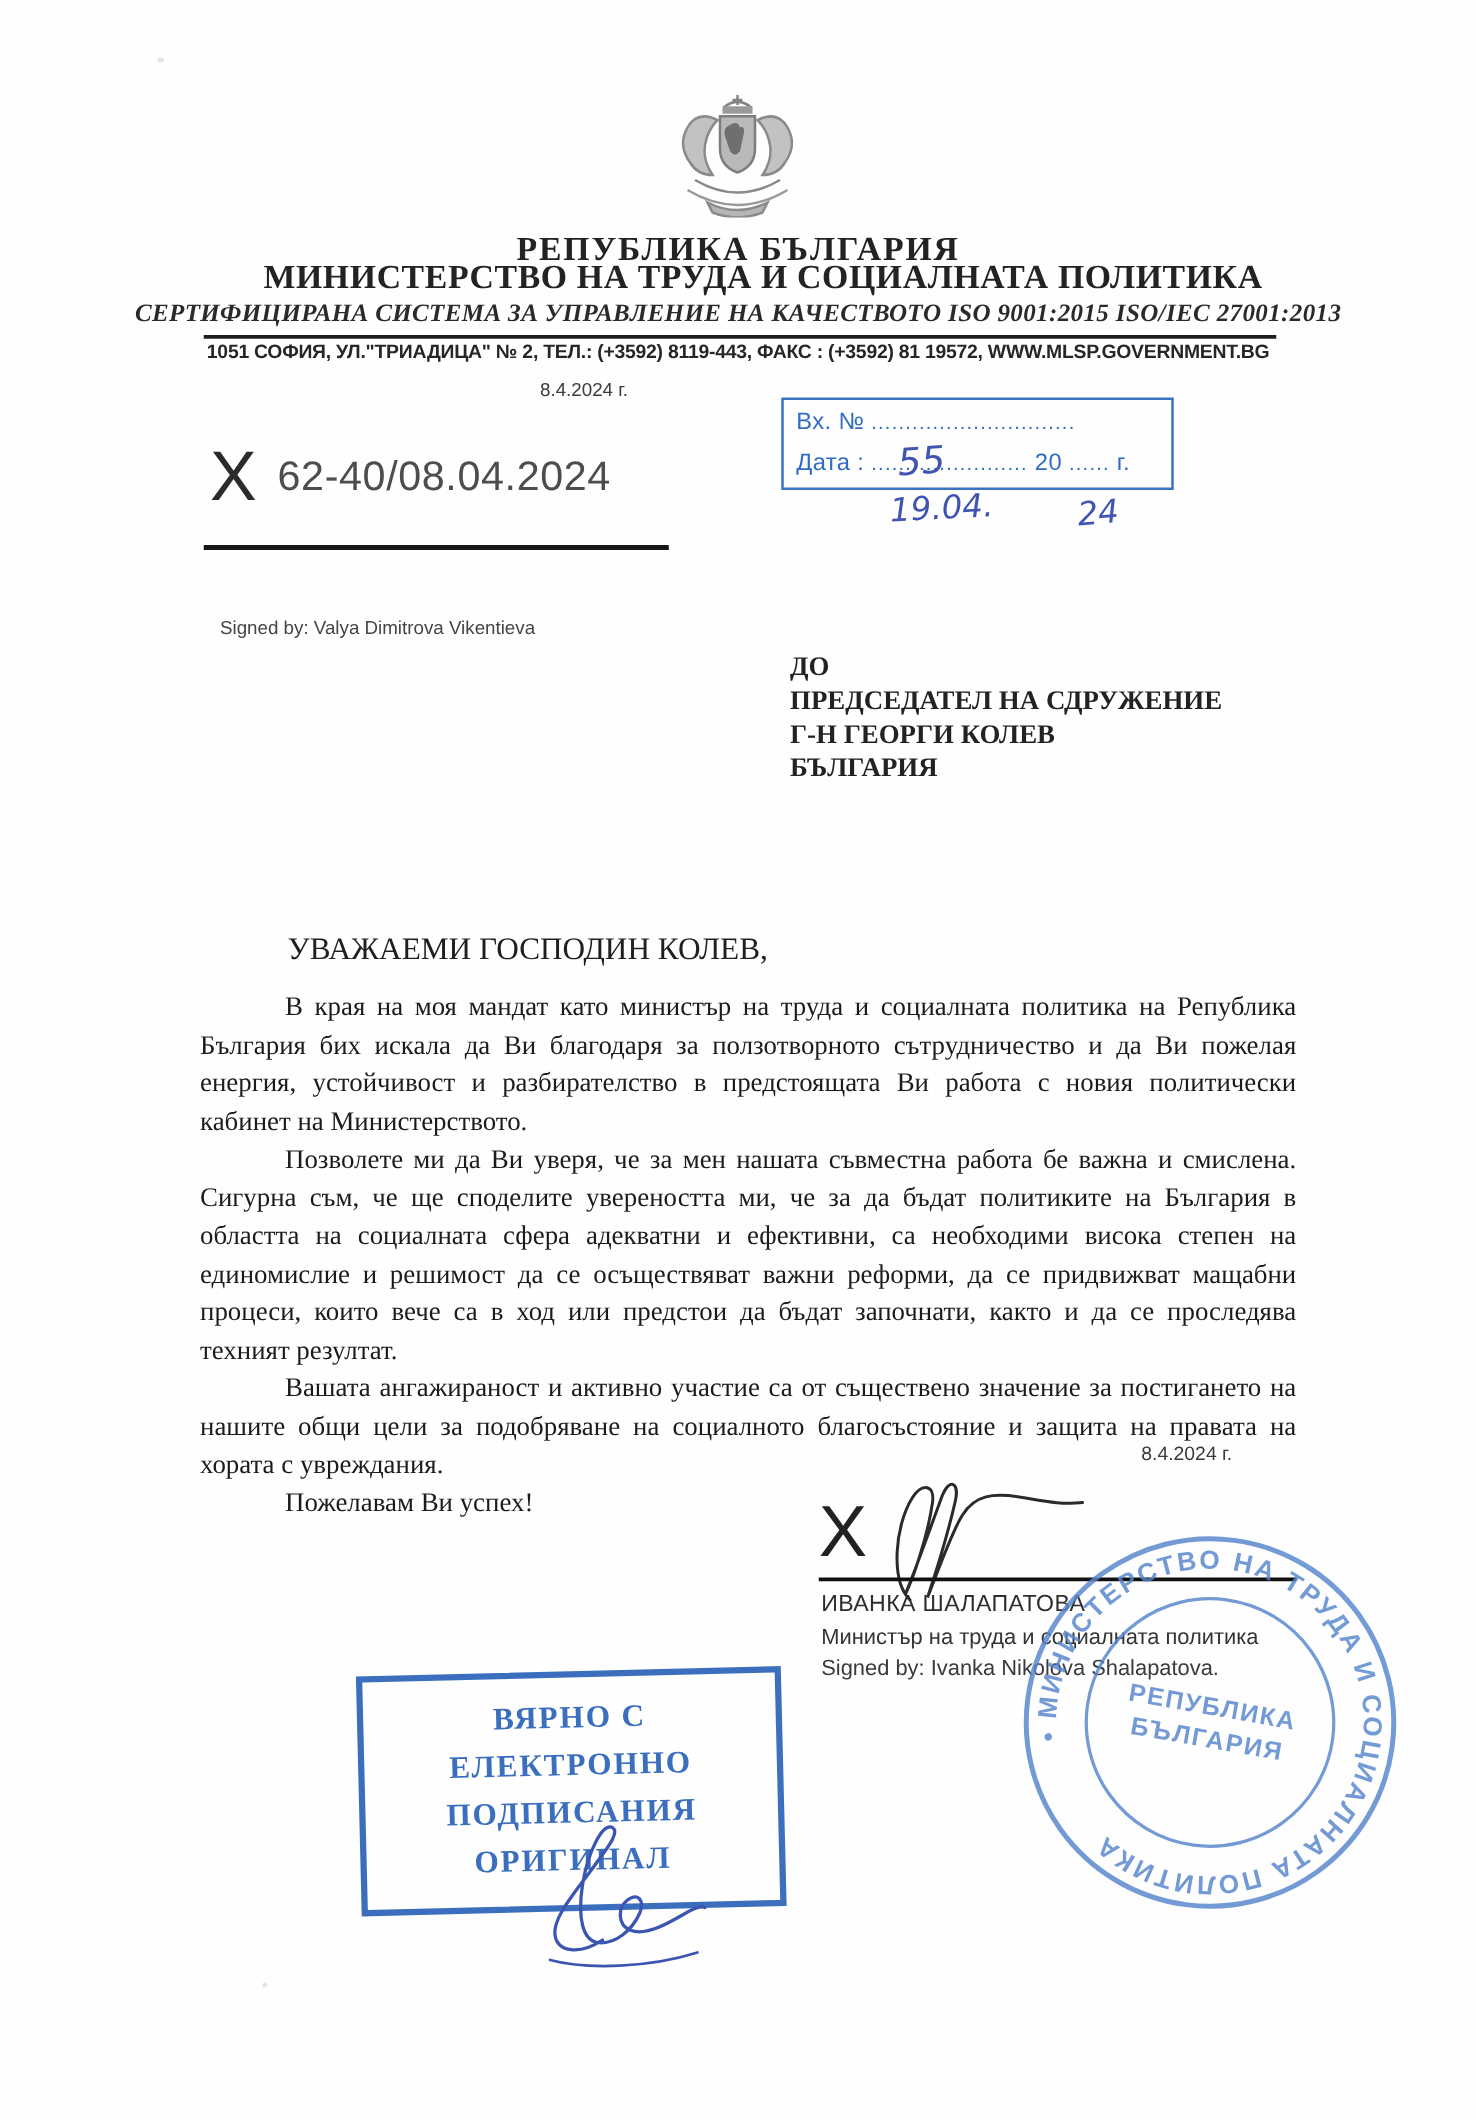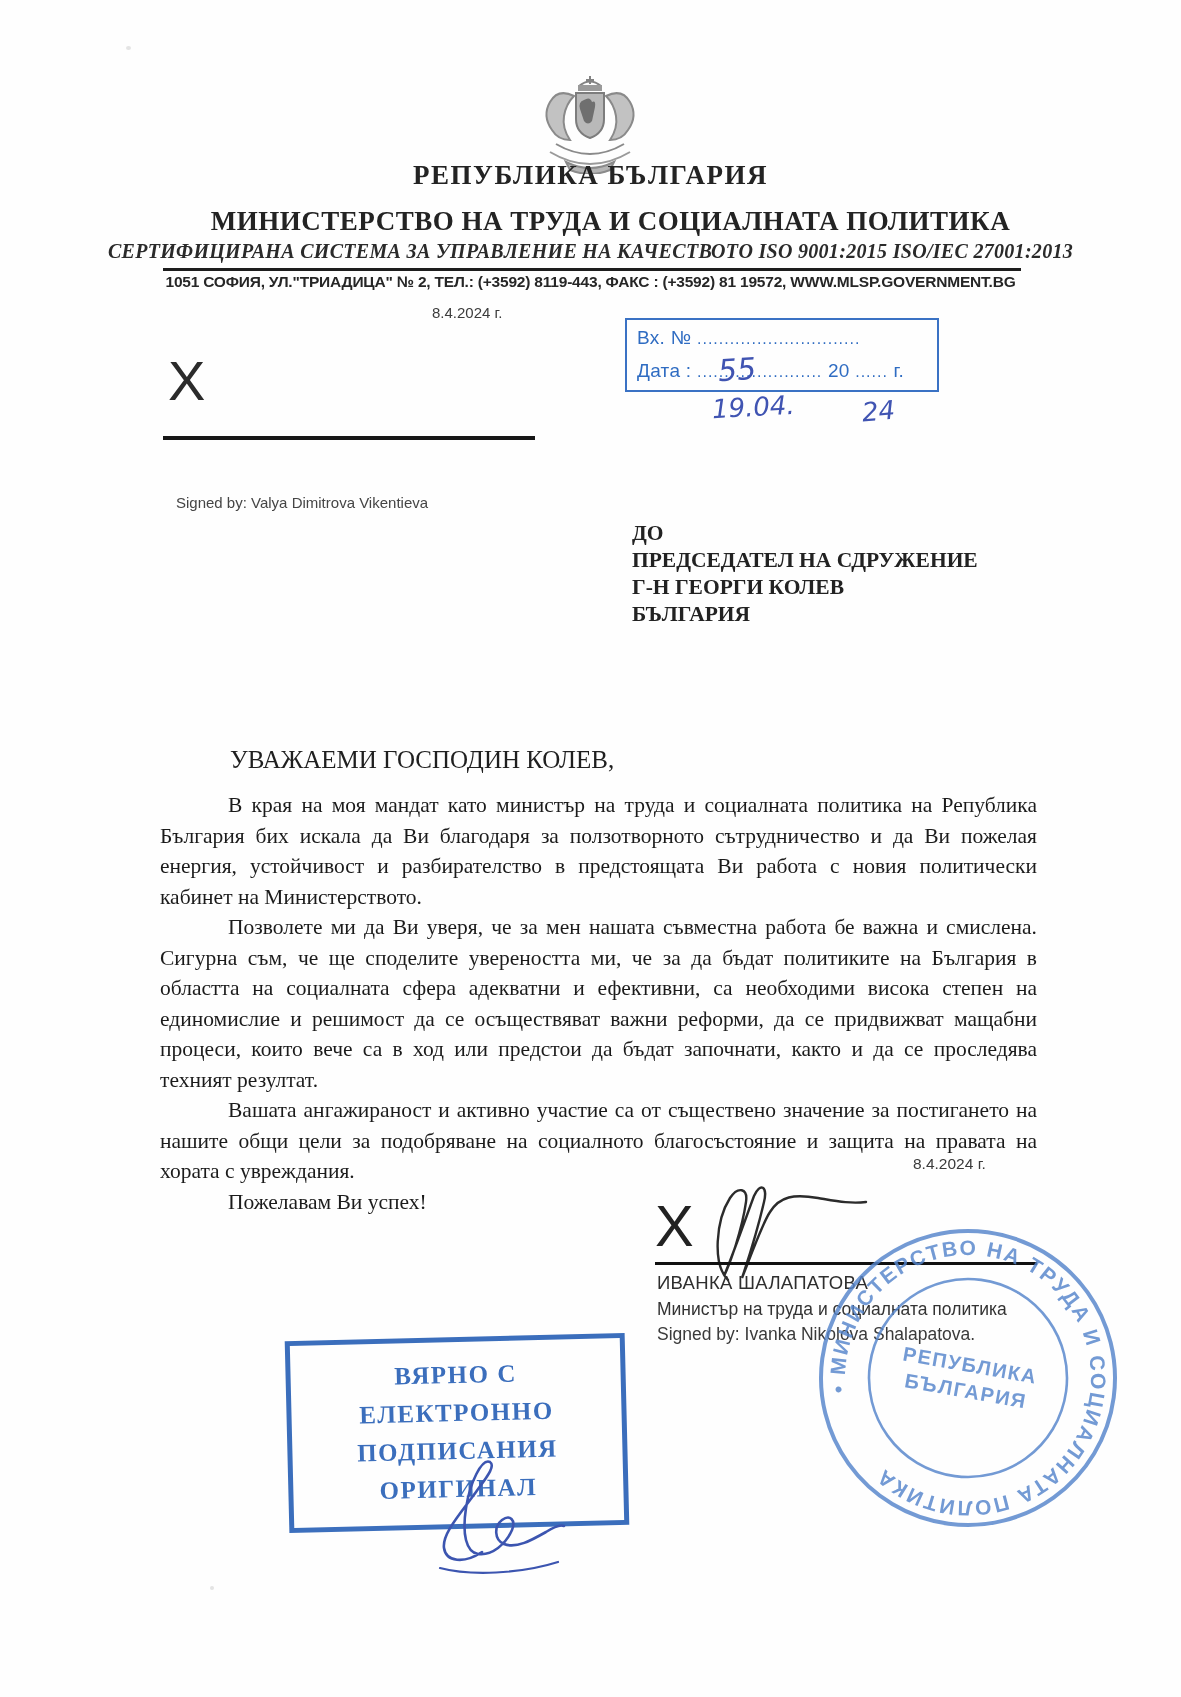"РЕПУБЛИКА БЪЛГАРИЯ" .country { top: 160px -> 184px }
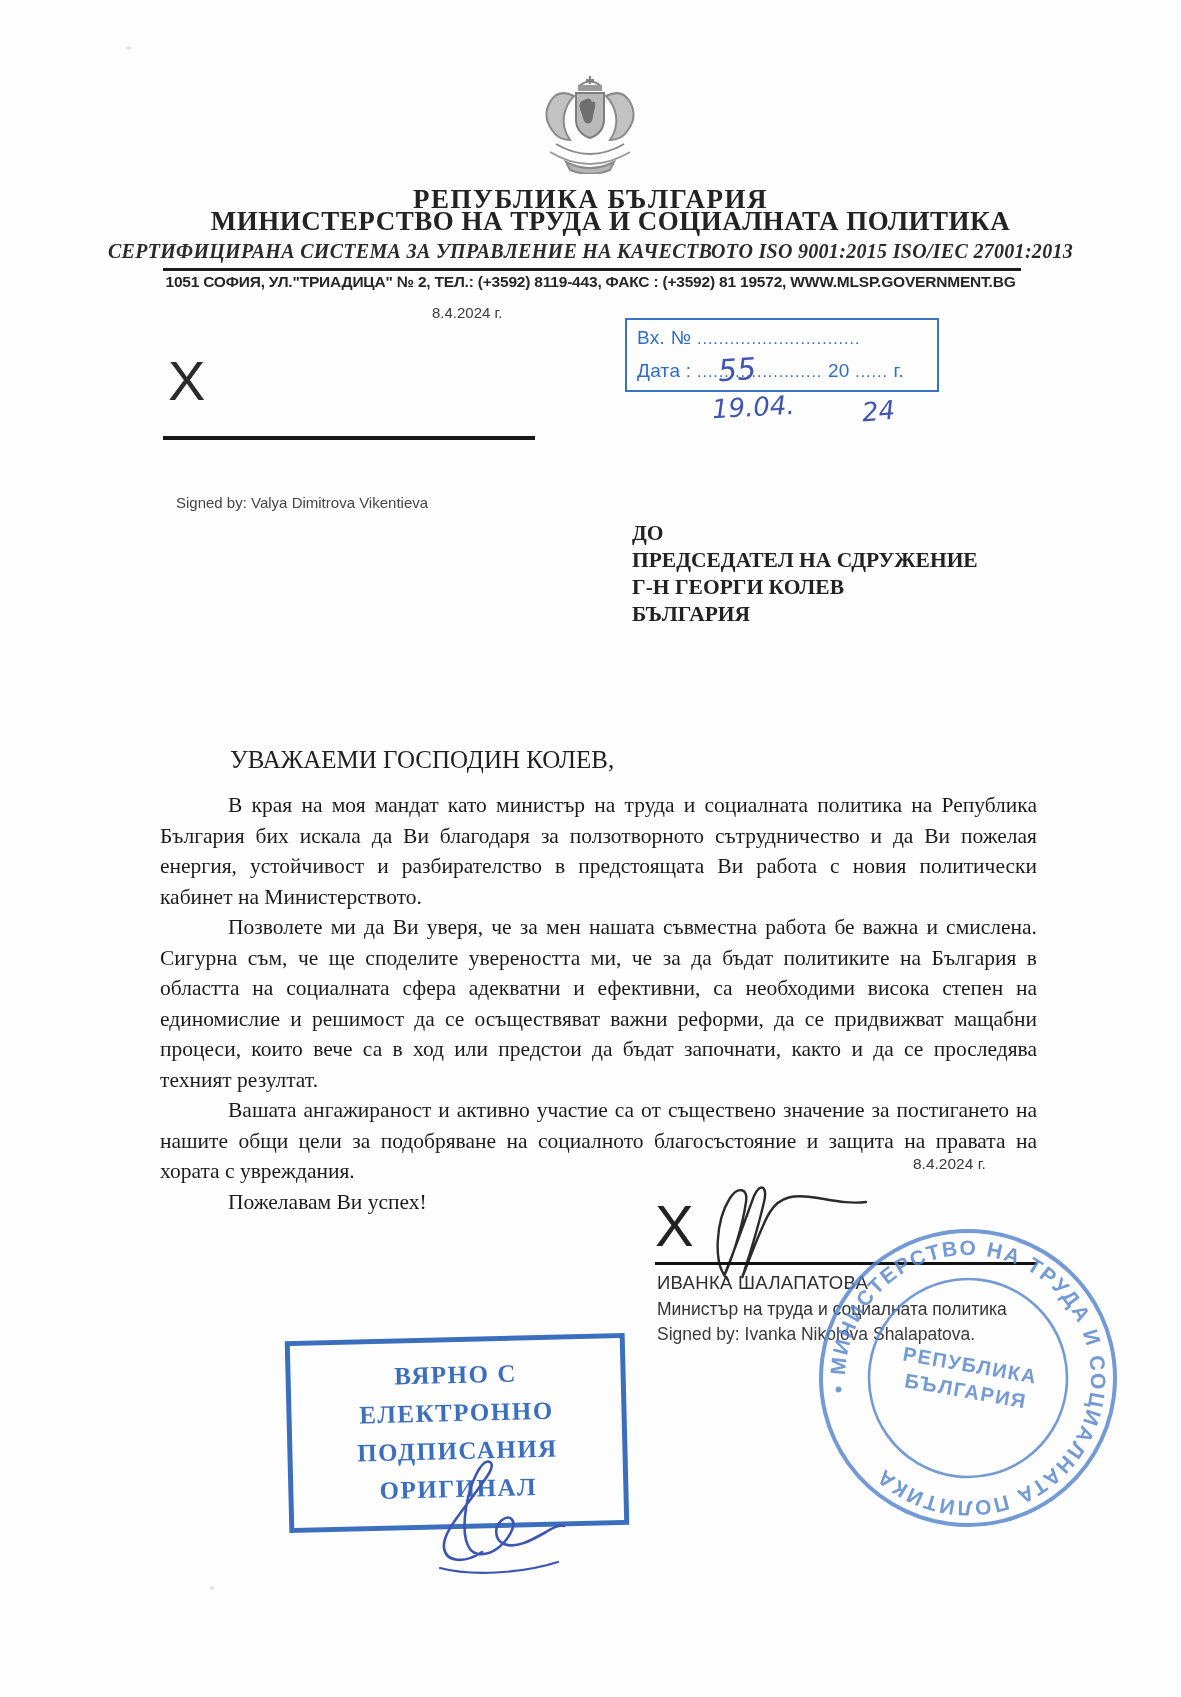"62-40/08.04.2024" div.abs { html: none -> <div>62-40/08.04.2024</div> }
